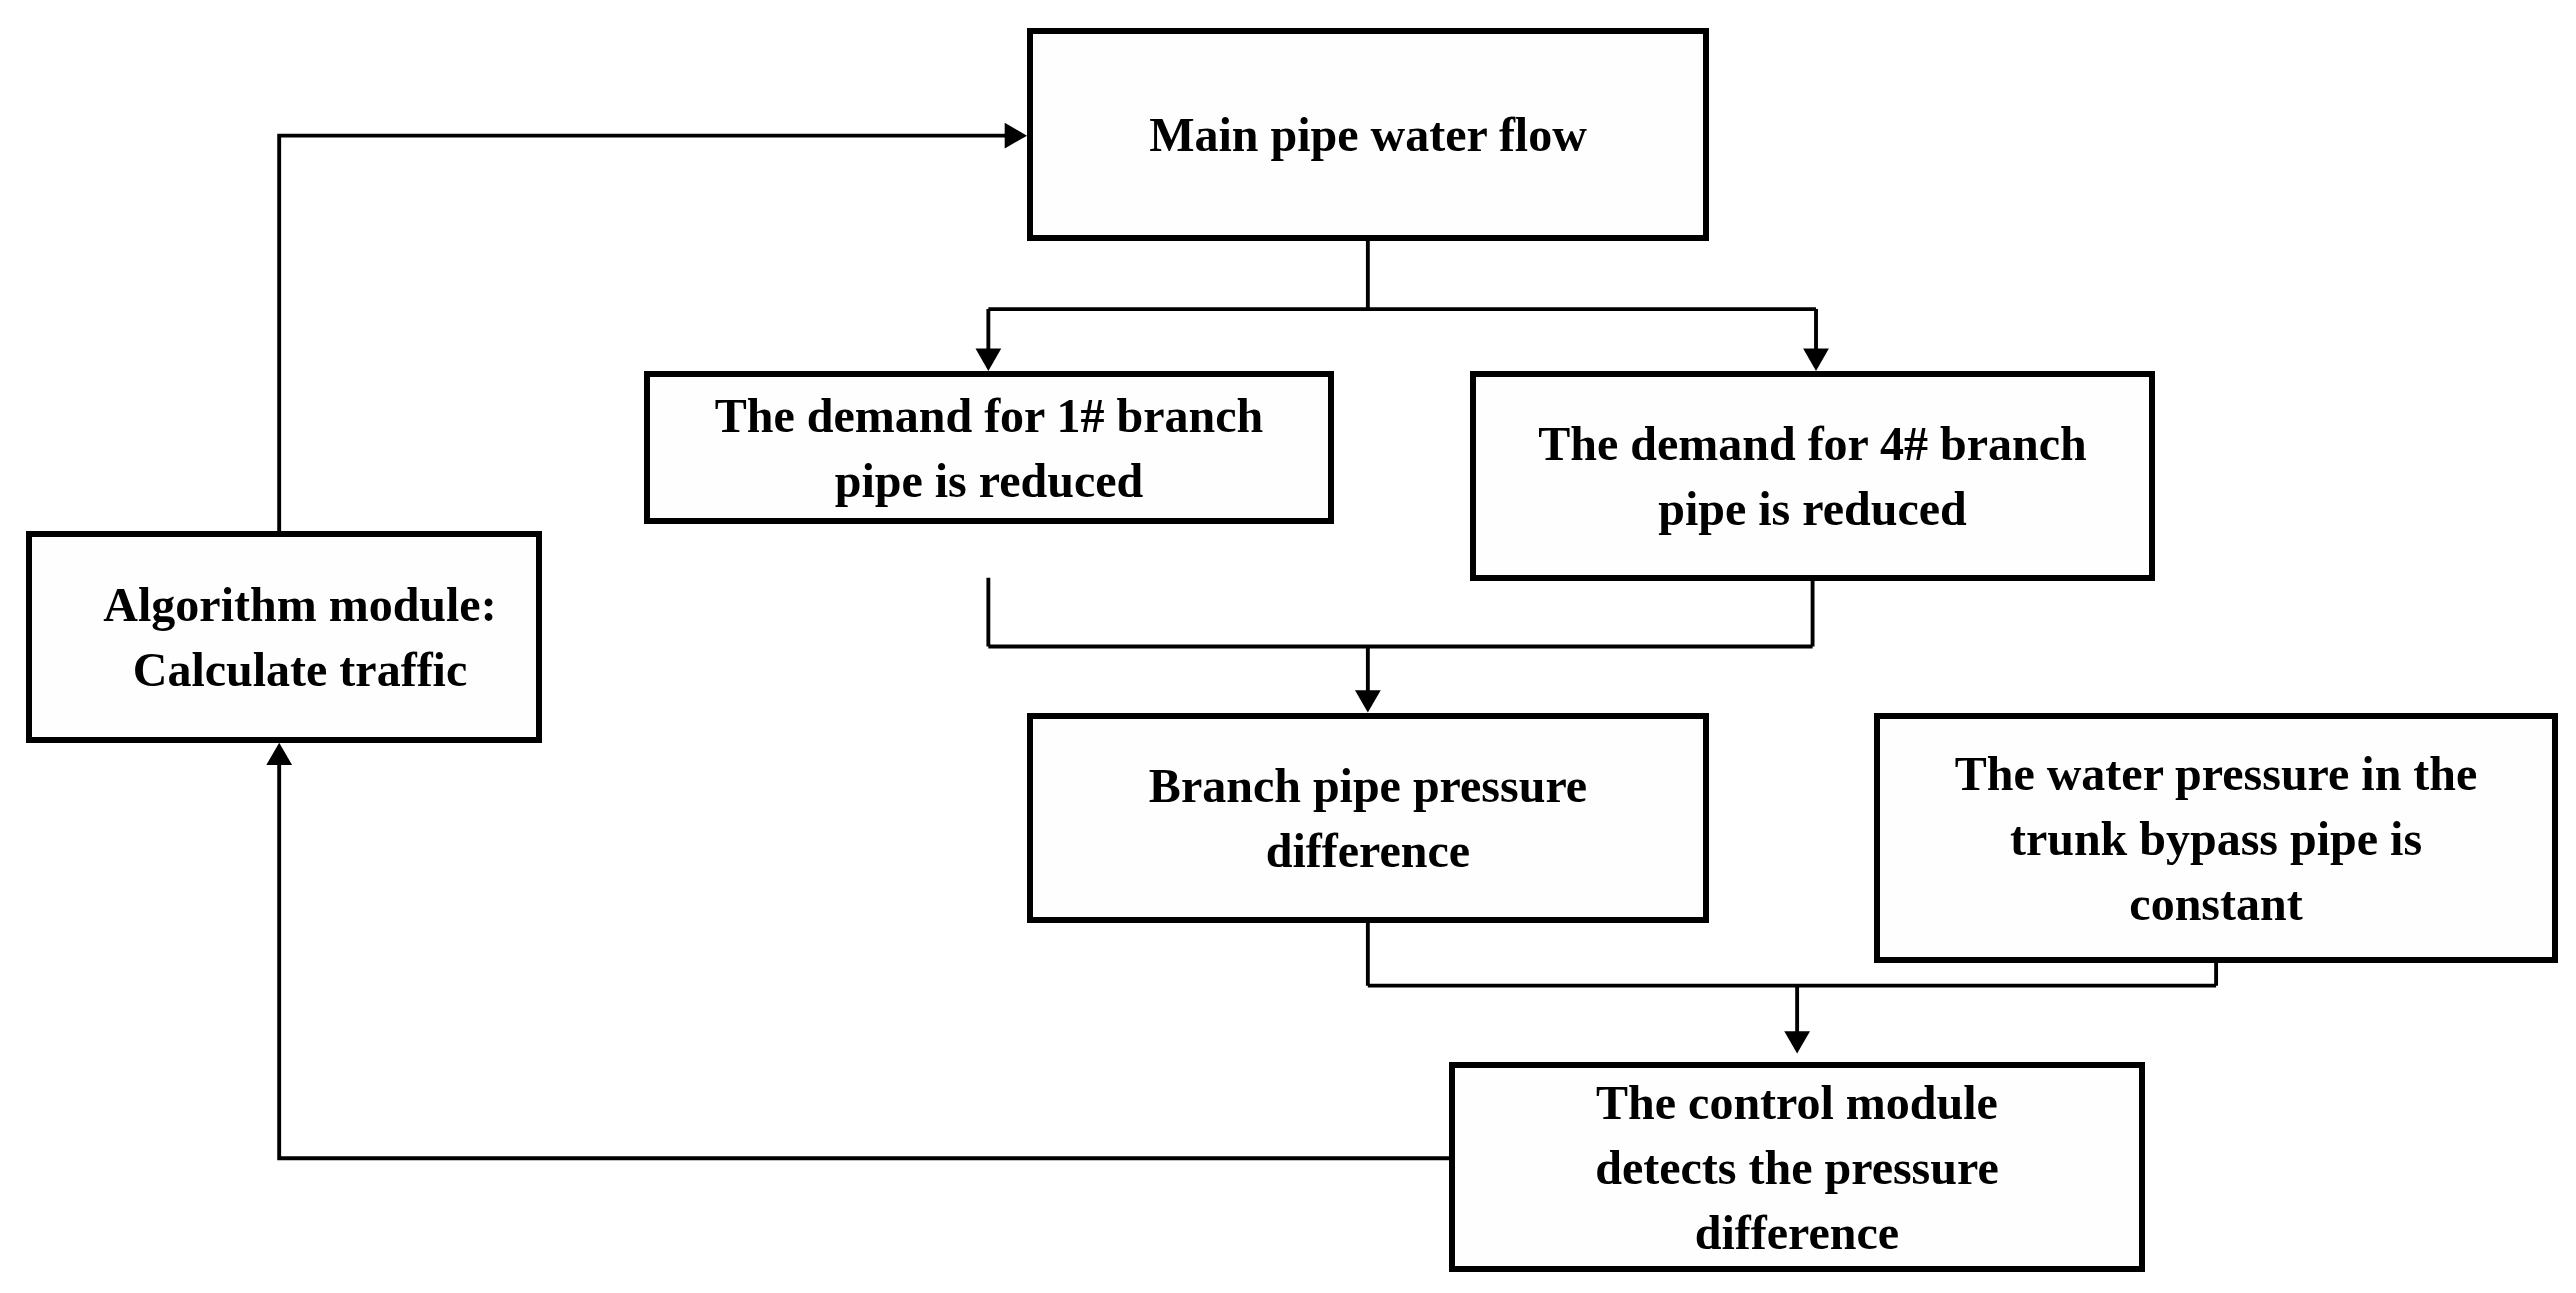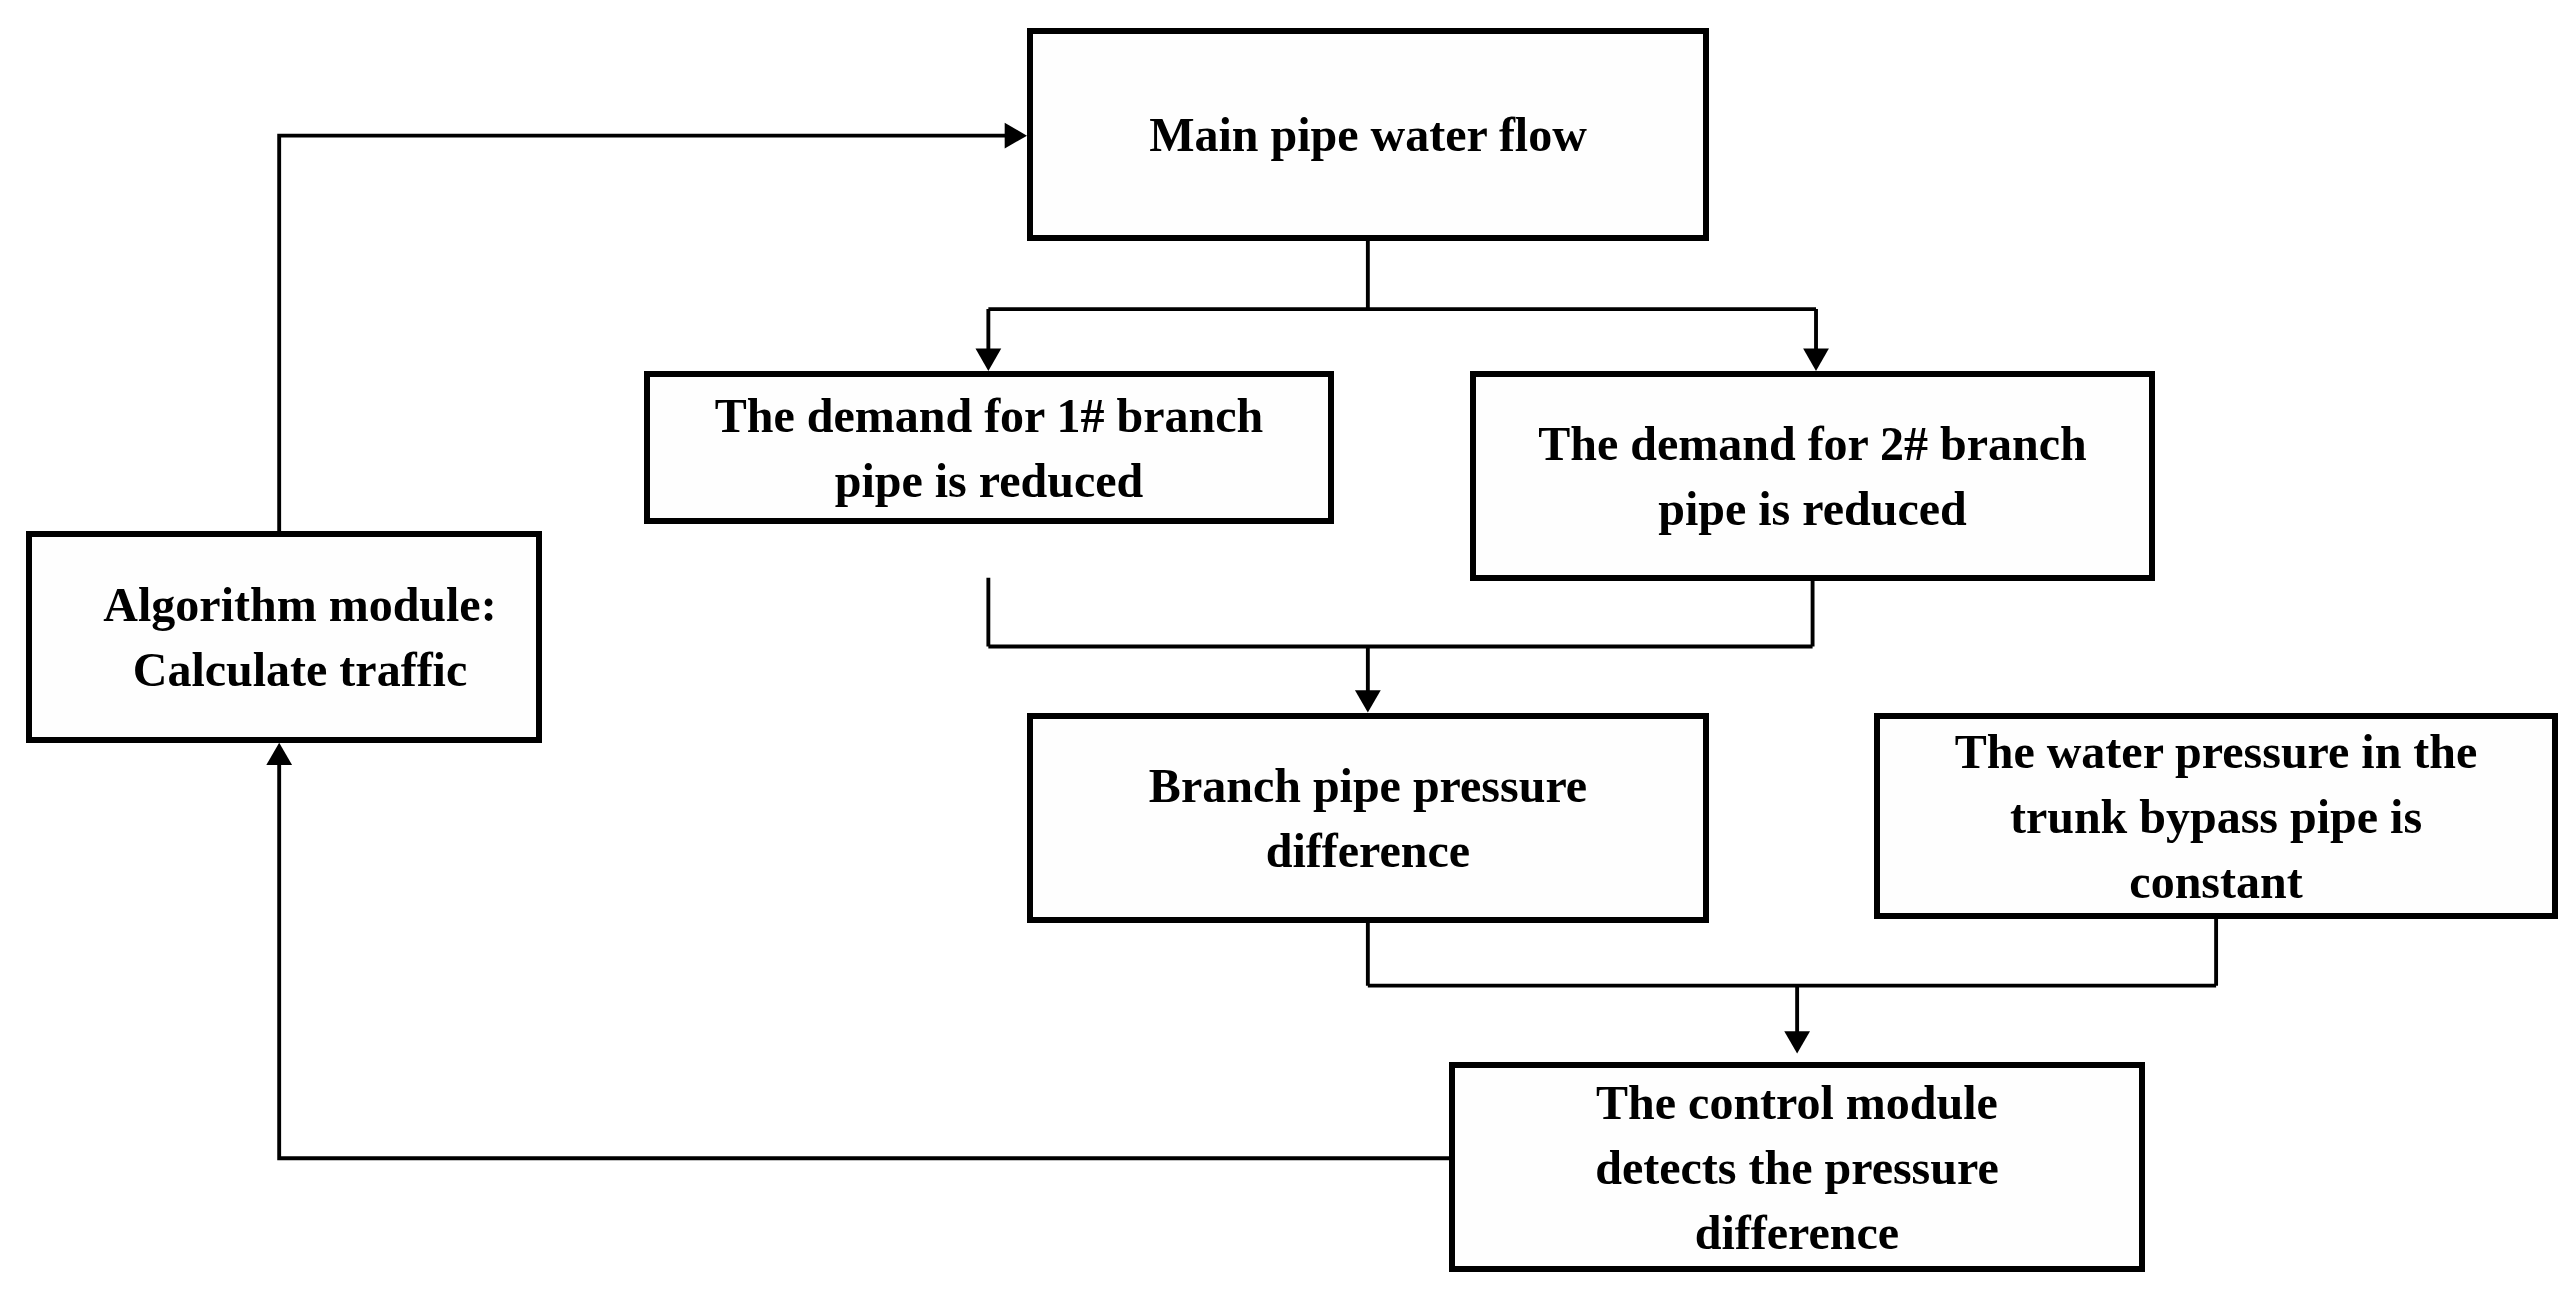"The demand for 2# branch" span { text: 2 -> 4 }
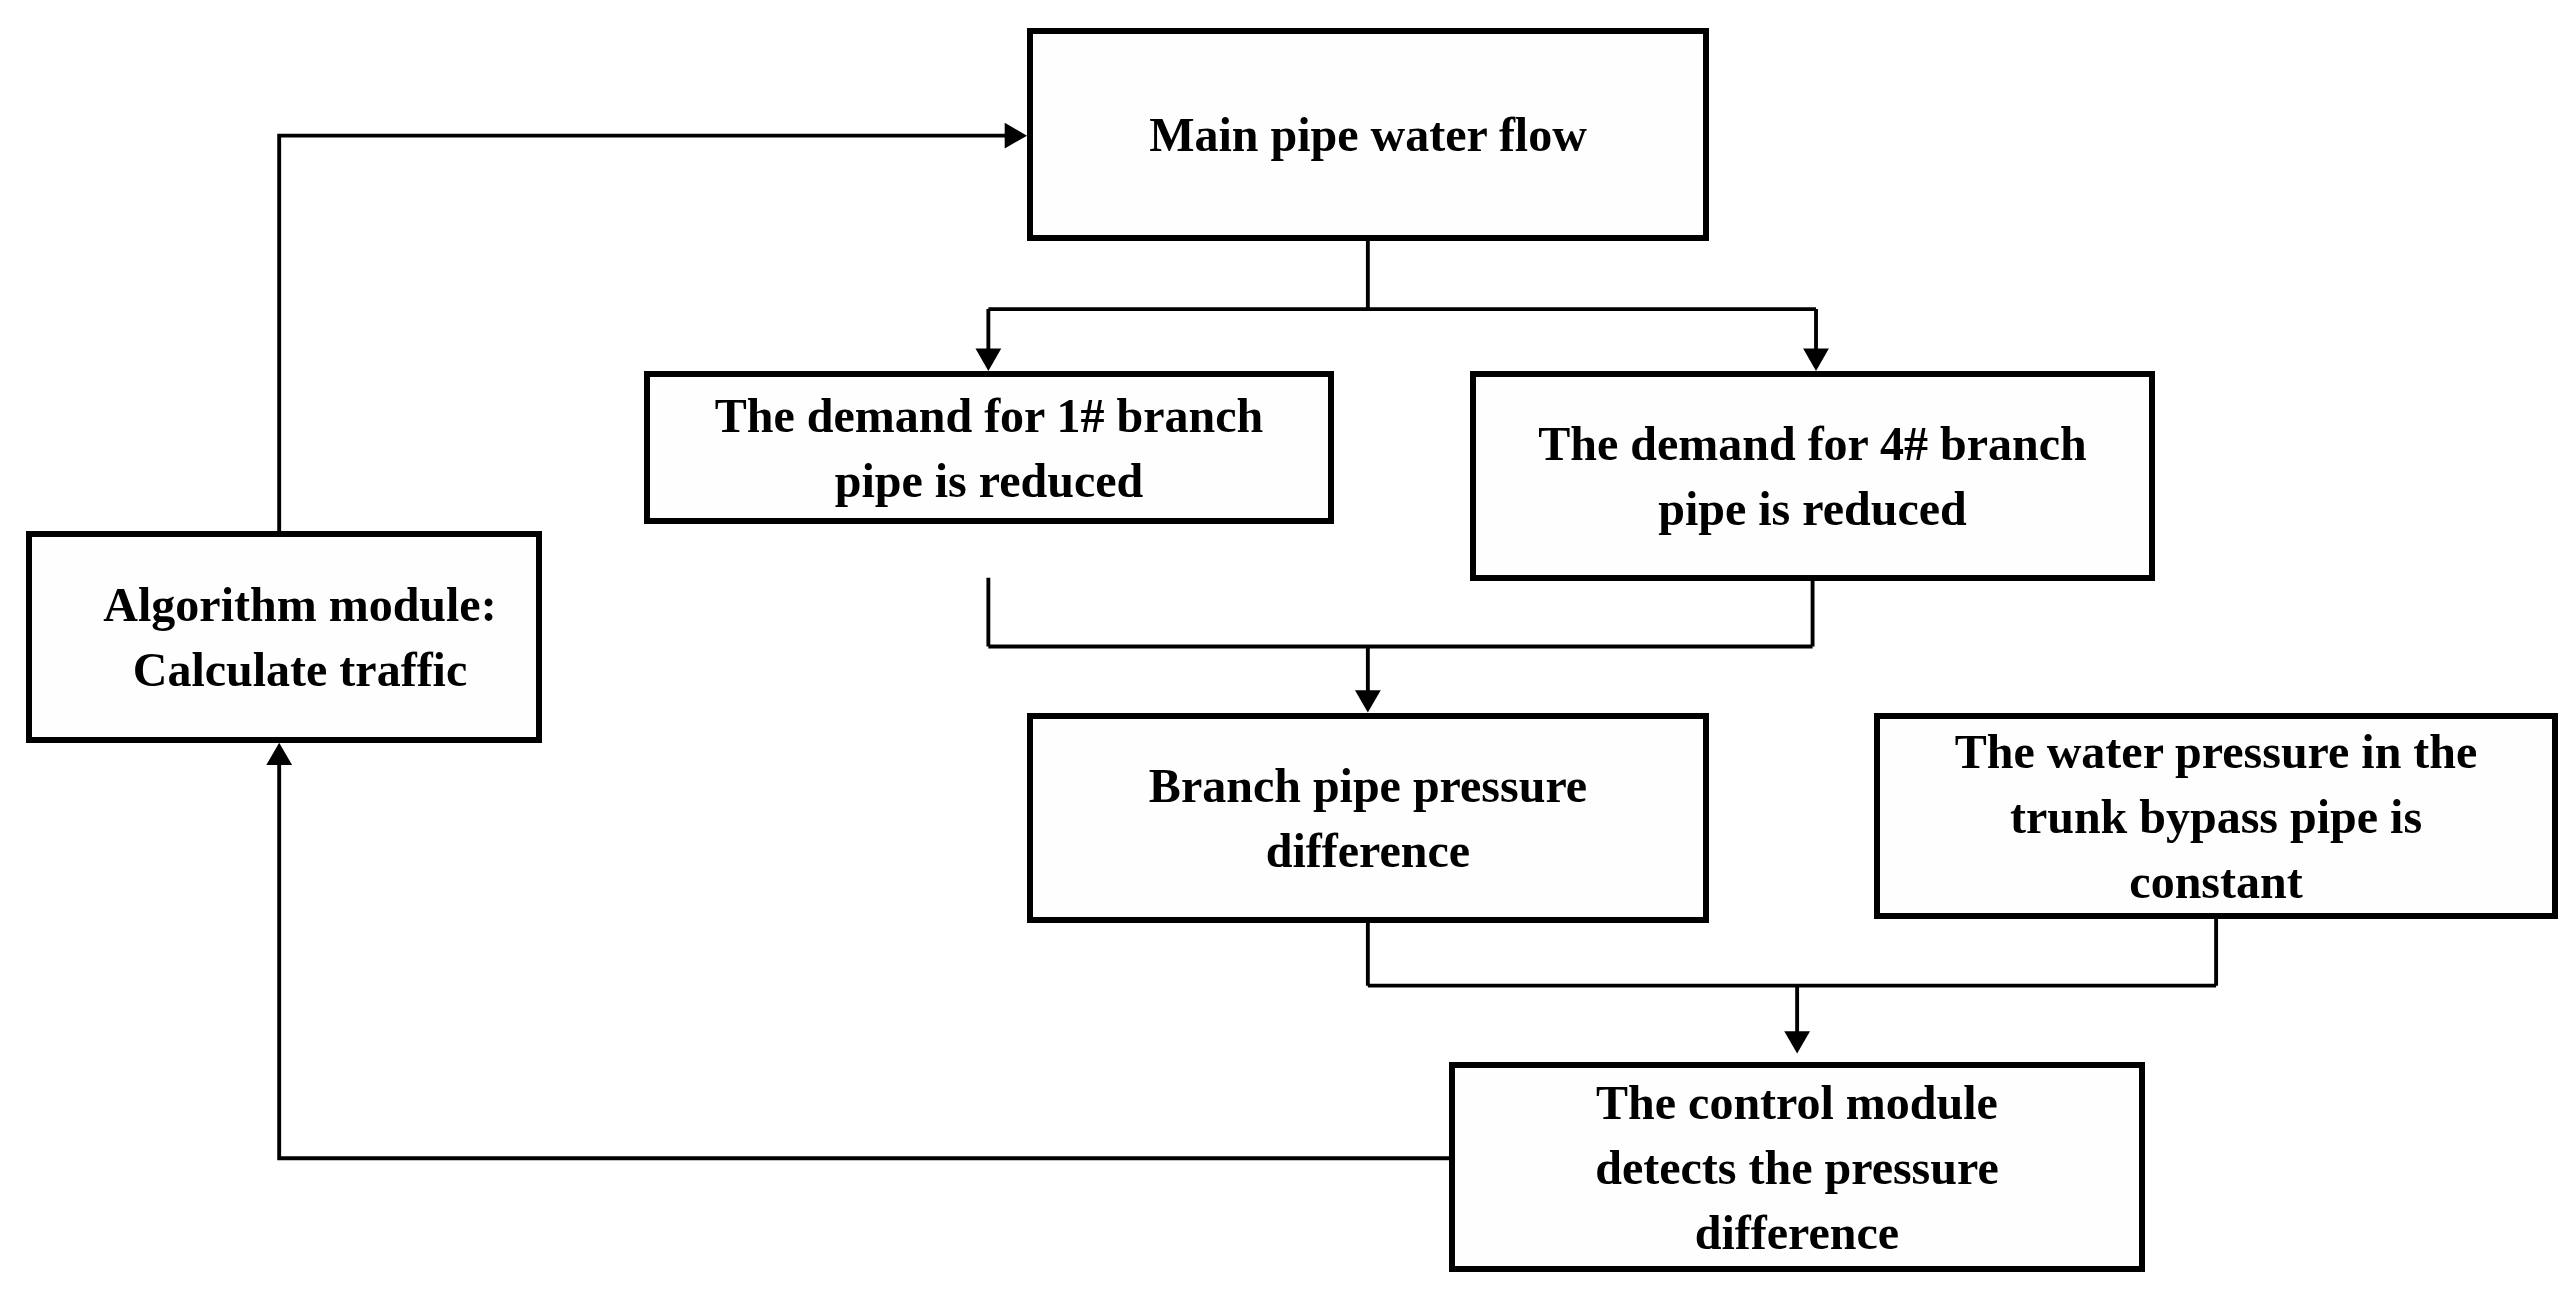"The water pressure in the" .n-water { height: 206px -> 250px }
